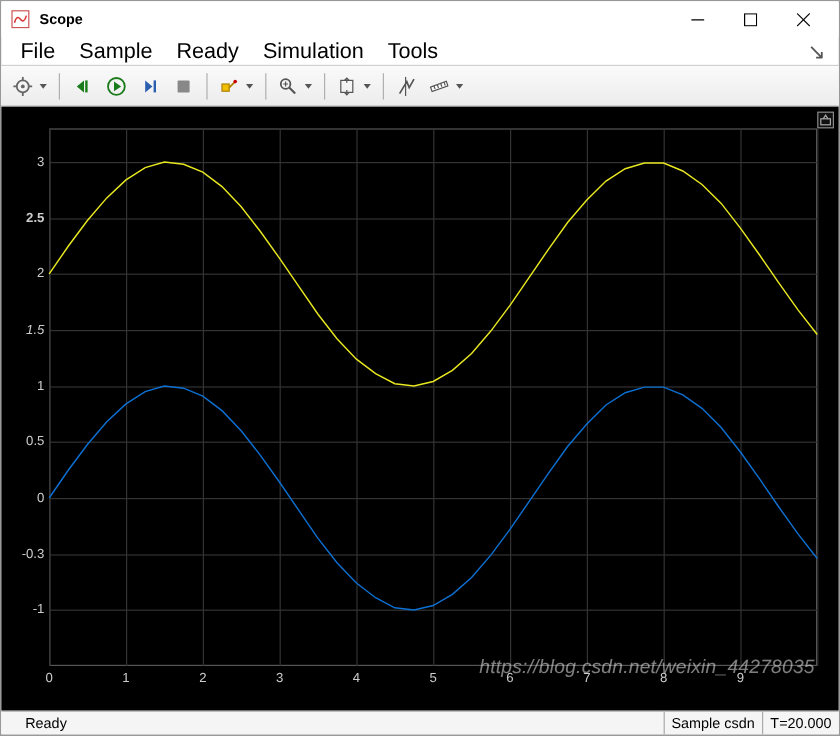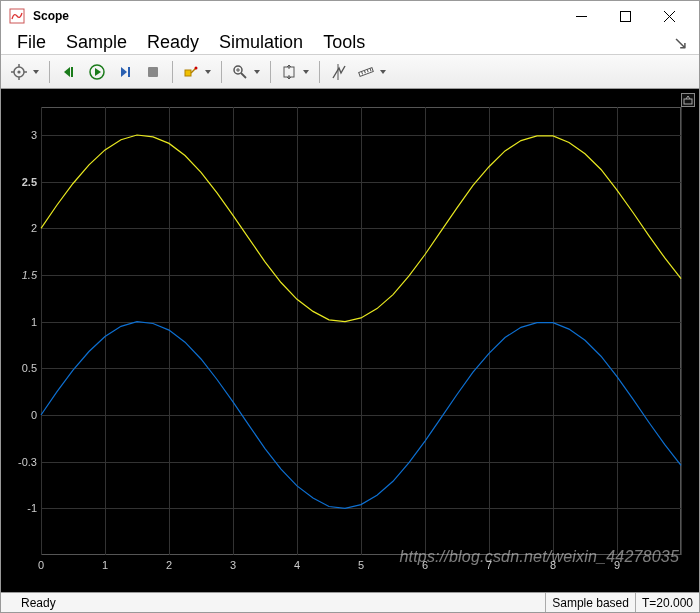"Sample based" span.status-cell { text: based -> csdn }
